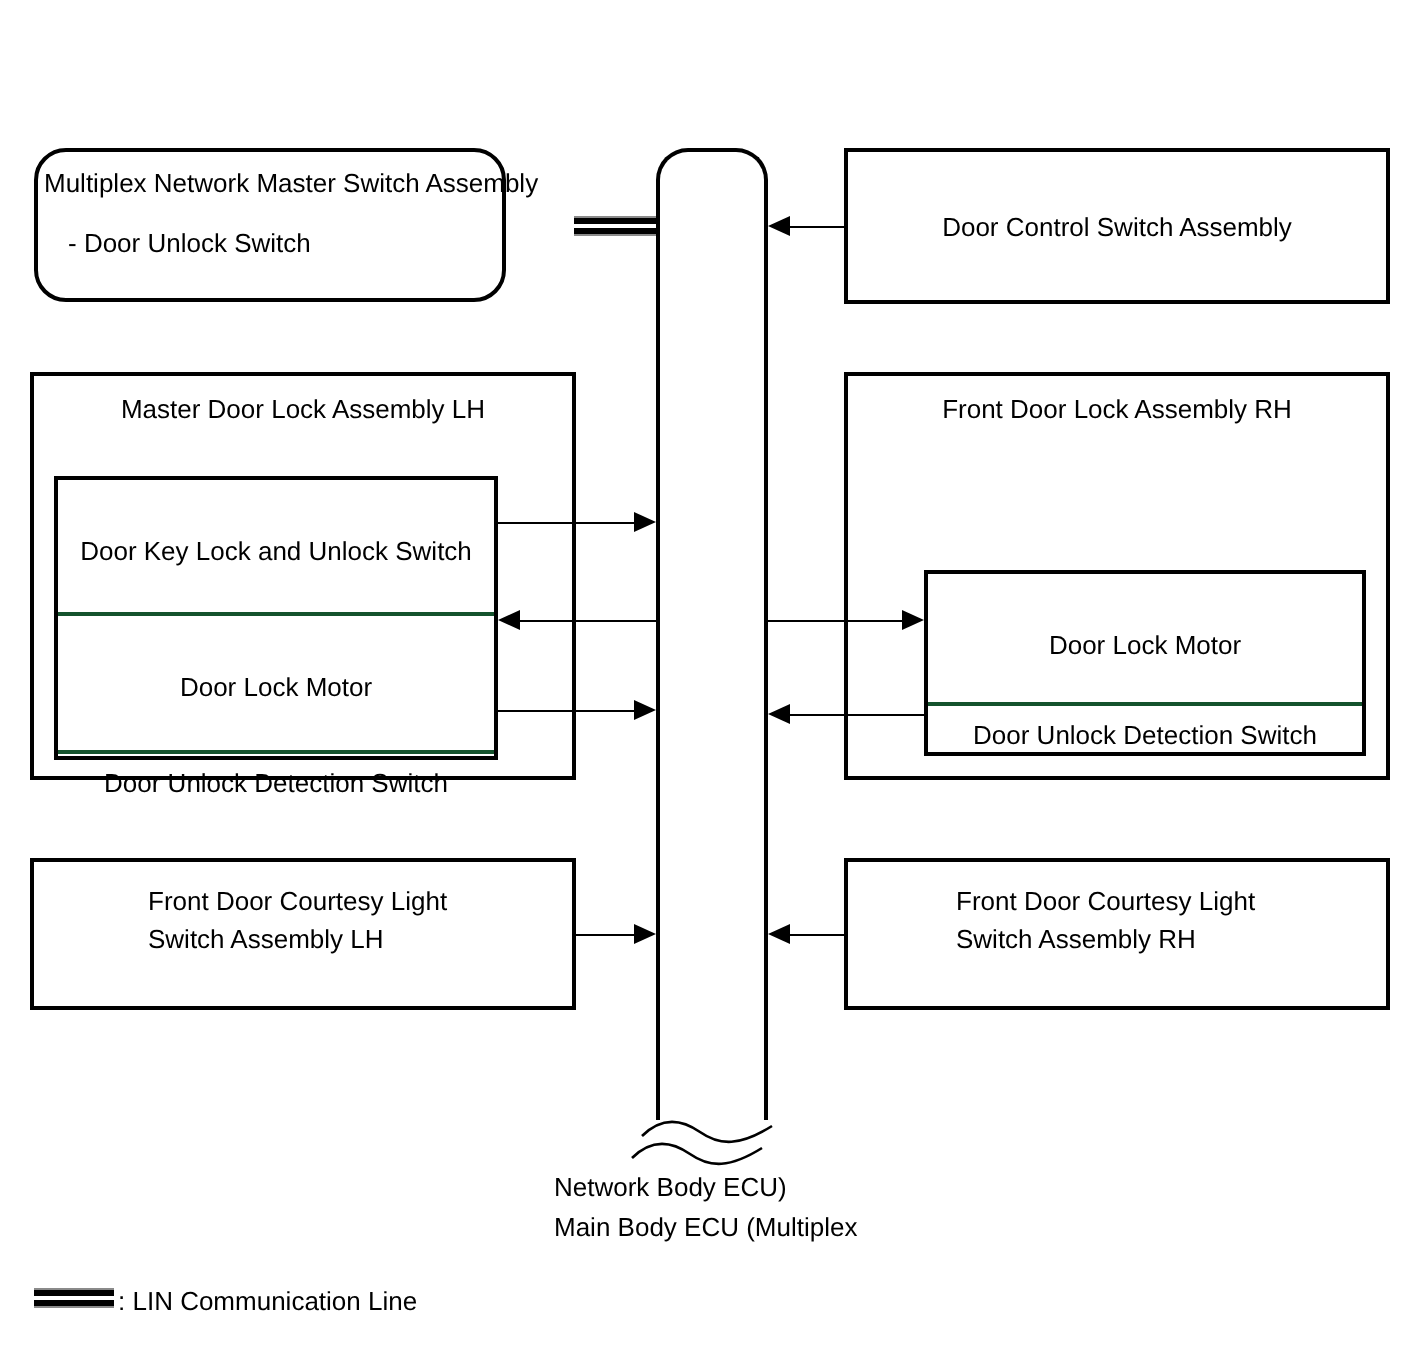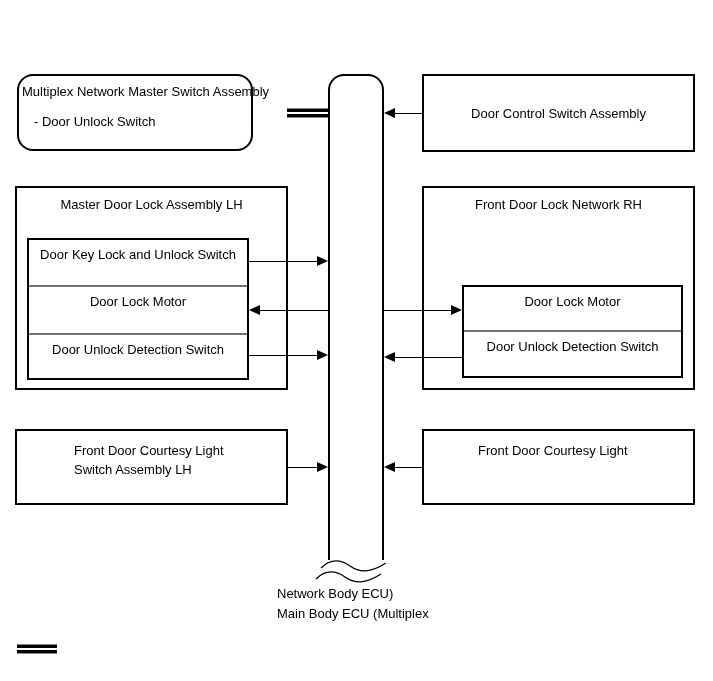"Front Door Lock Network RH" div.outer-title { text: Network -> Assembly }
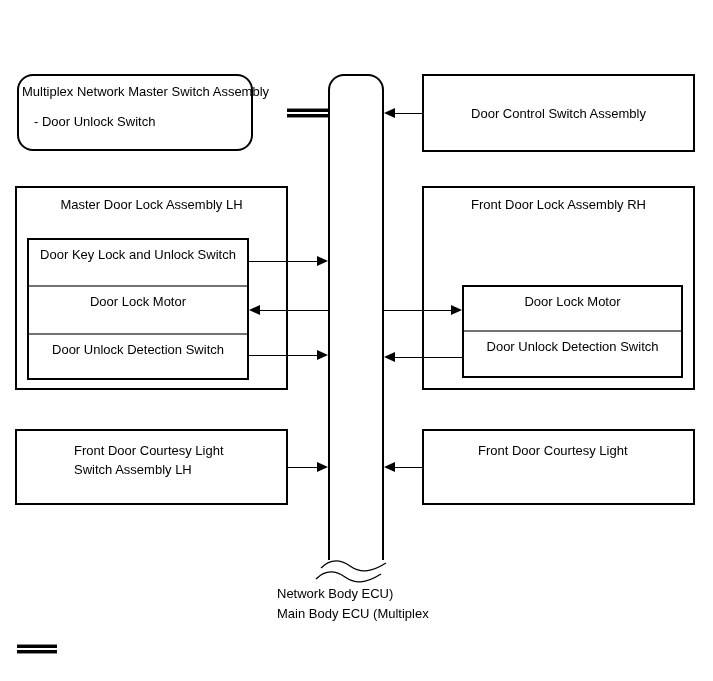"Door Key Lock and Unlock" .divider { border-bottom: 2px solid #737373 -> 2px solid #14532d; margin-top: none -> 21px }
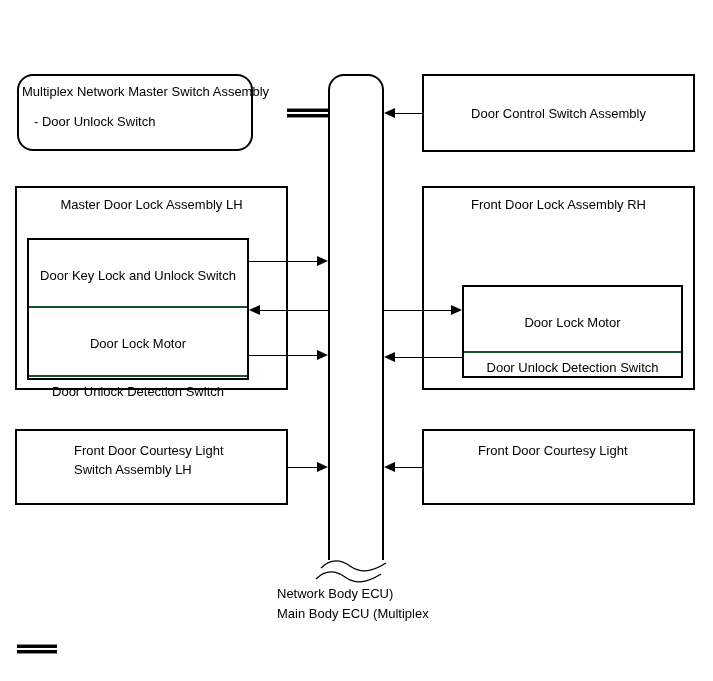"Switch Assembly RH" div.nowrap { html: none -> <div>Switch Assembly RH</div> }
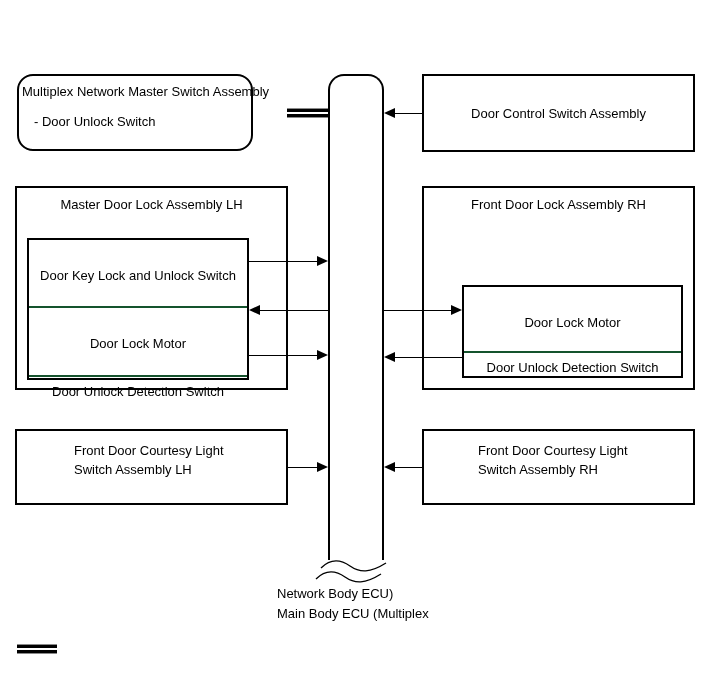": LIN Communication Line" div.legend-text { html: none -> <div>: LIN Communication Line</div> }
